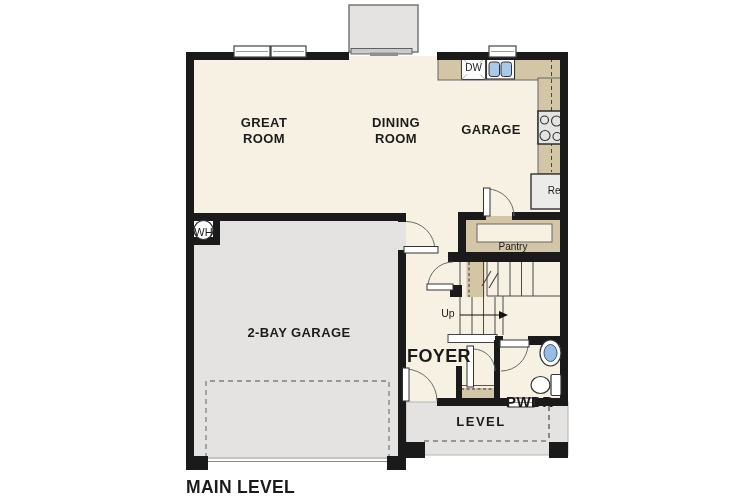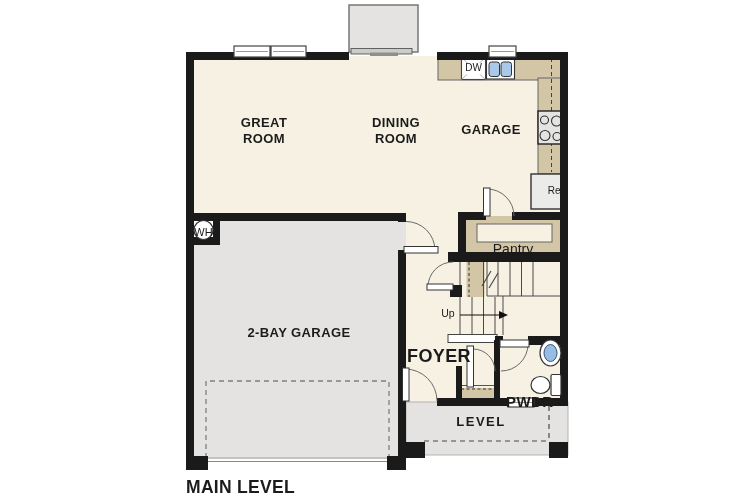"Pantry" div.lbl { font-size: 14px -> 10px }
